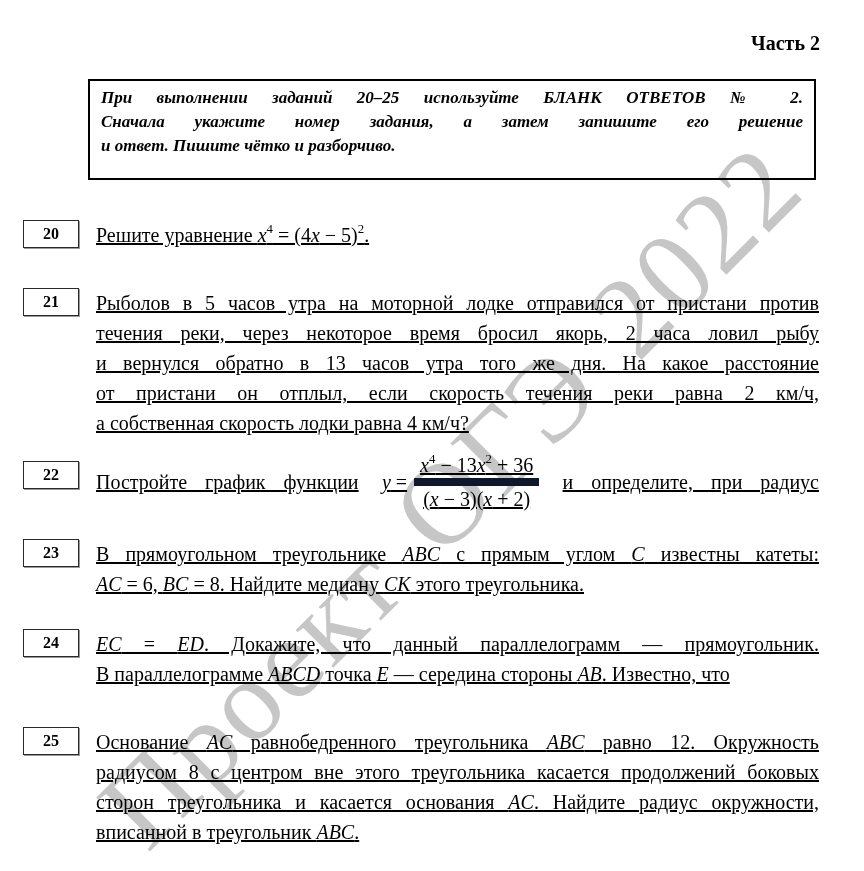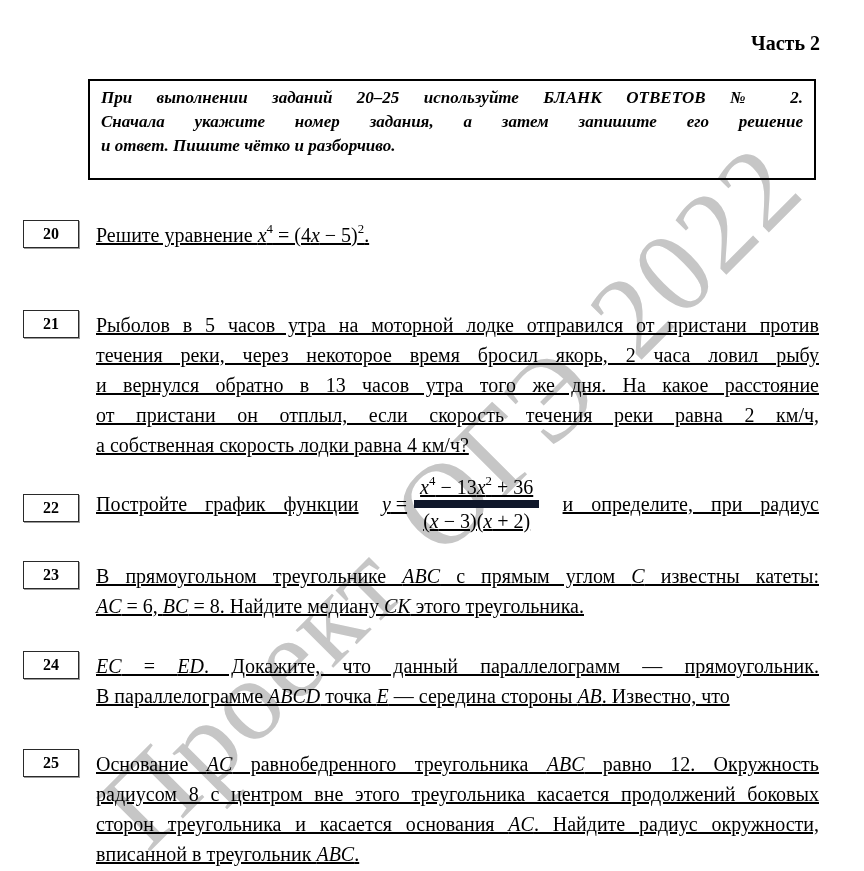"21" .pr21 { margin-top: 60px -> 38px }
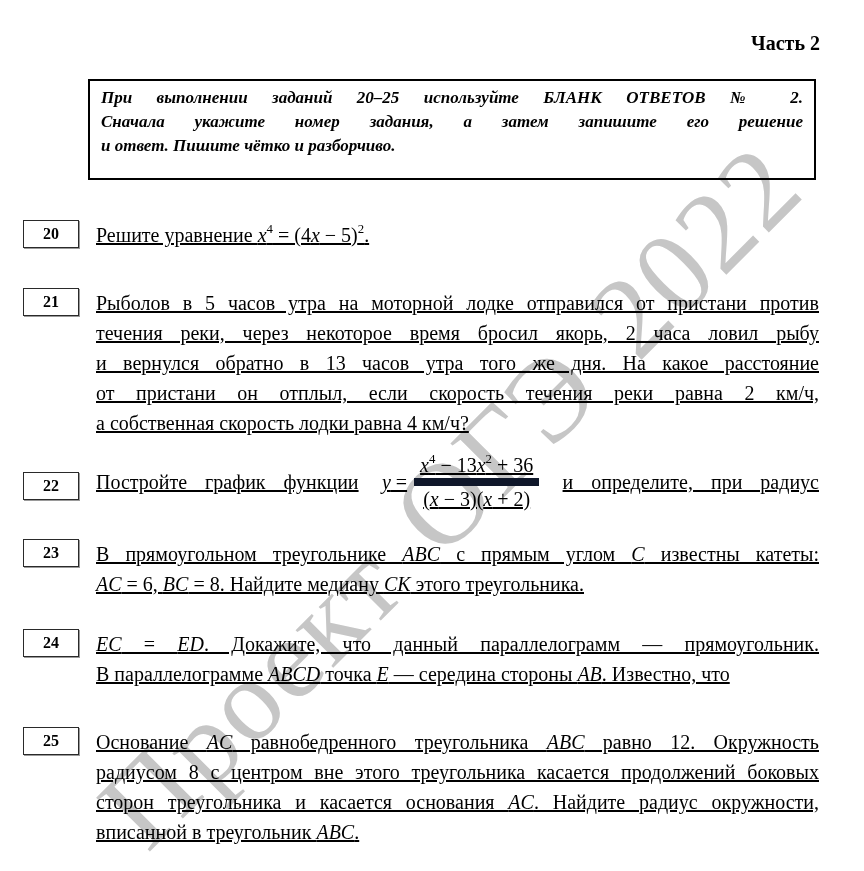"22" .numbox-centered { margin-top: 19px -> 8px }
